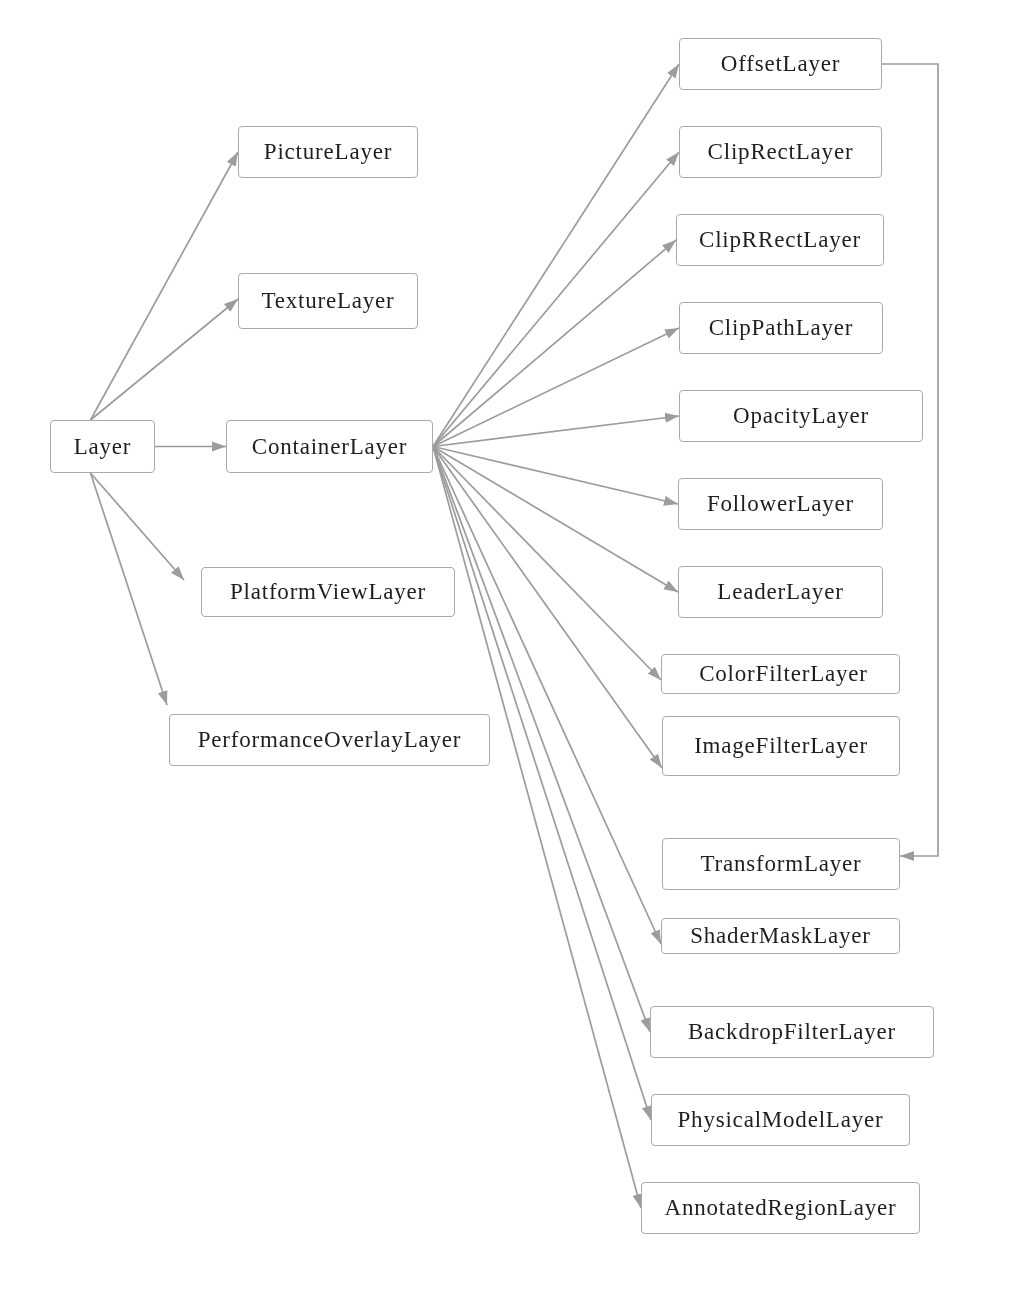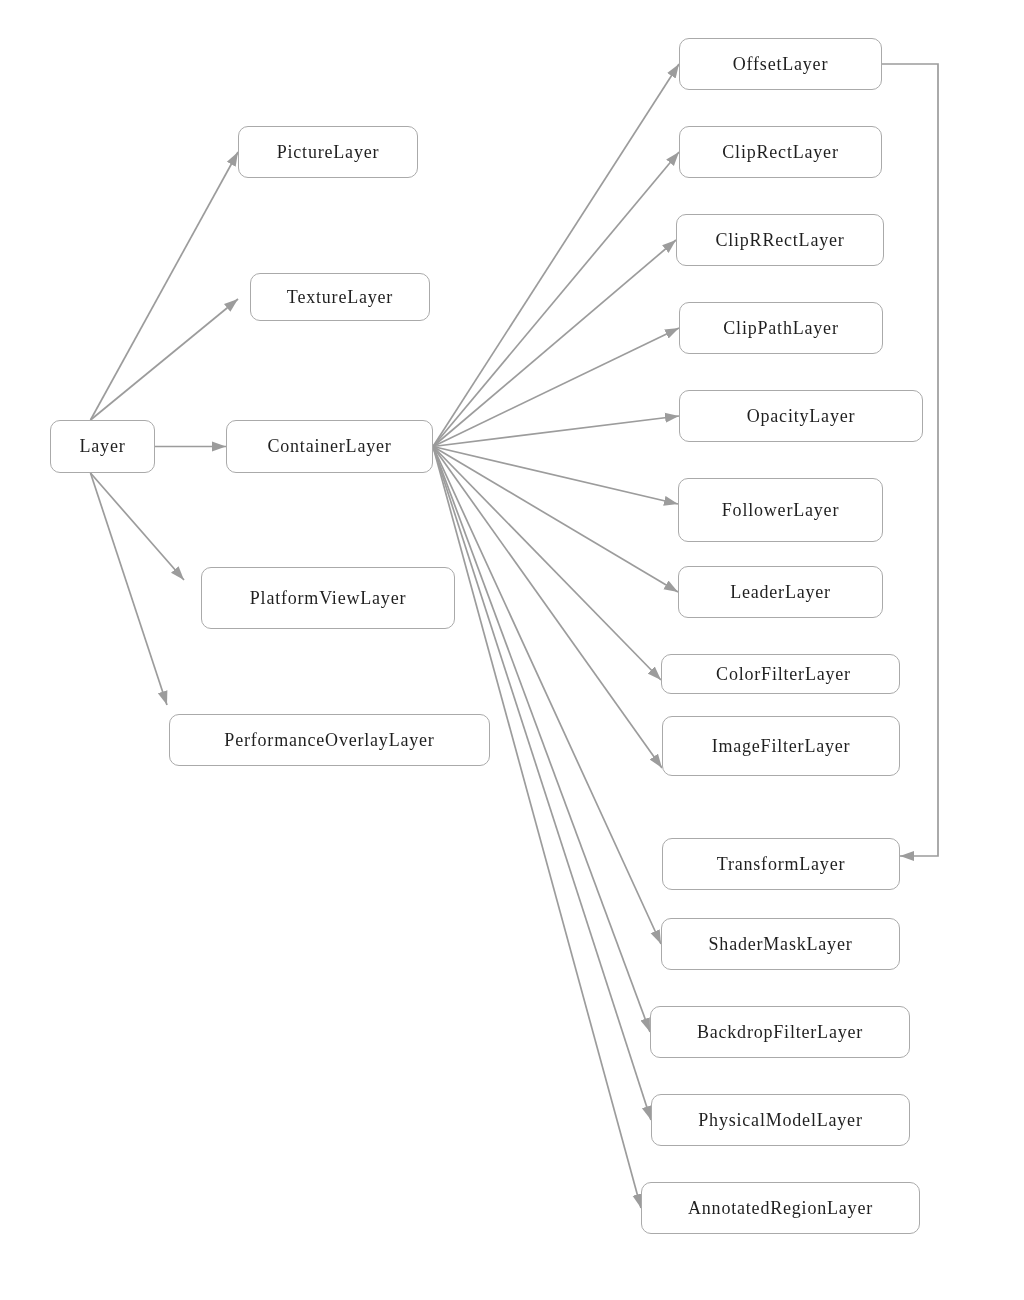"OffsetLayer" .node { border-radius: 10px -> 4px; font-size: 18px -> 23px }
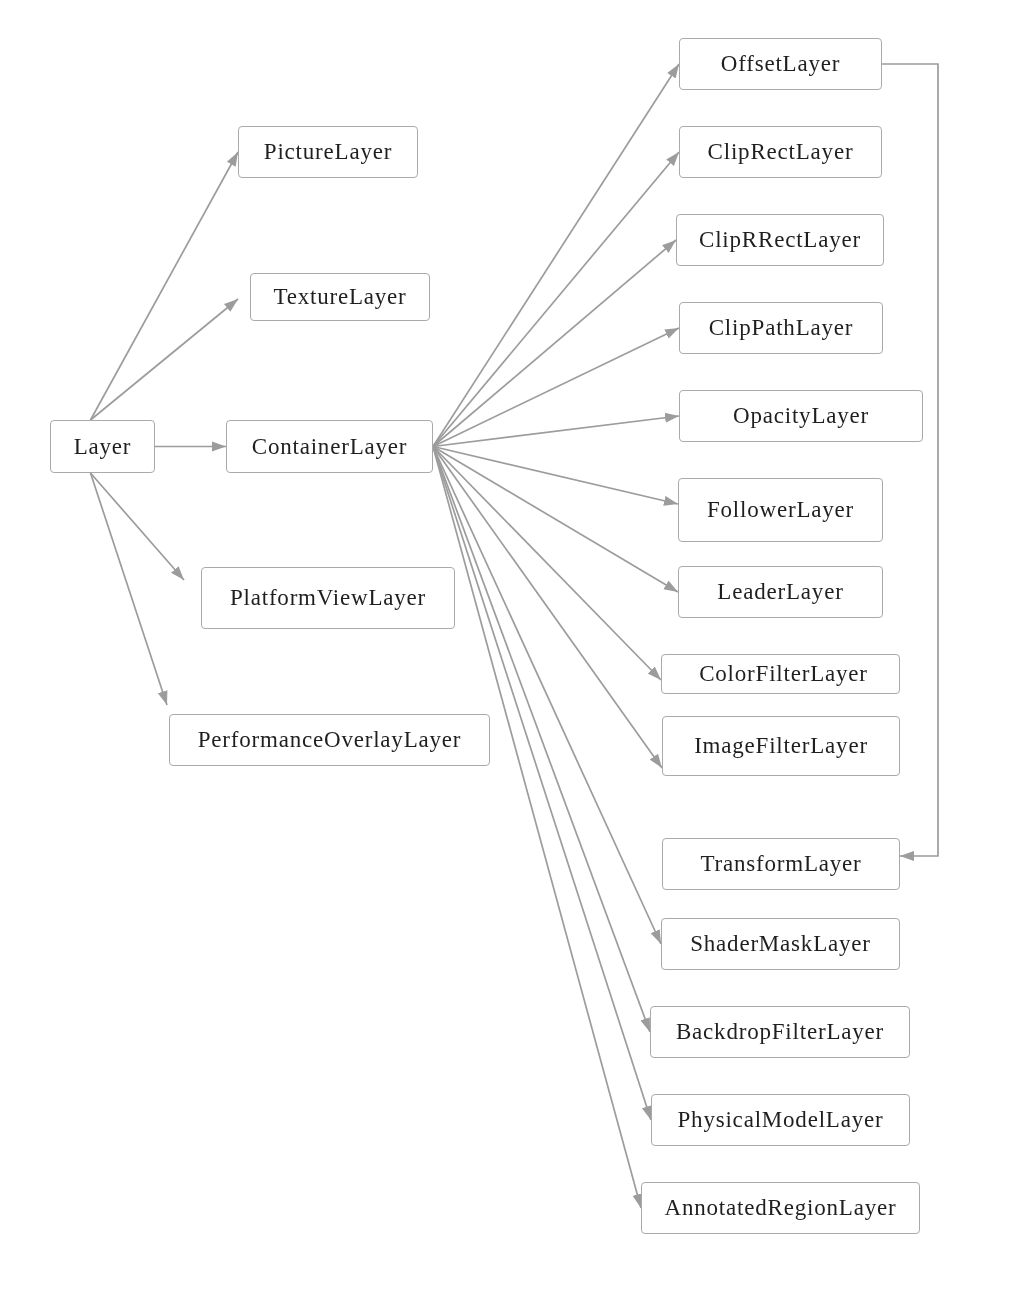"TextureLayer" div.node { height: 48px -> 56px; margin-left: 12px -> none }
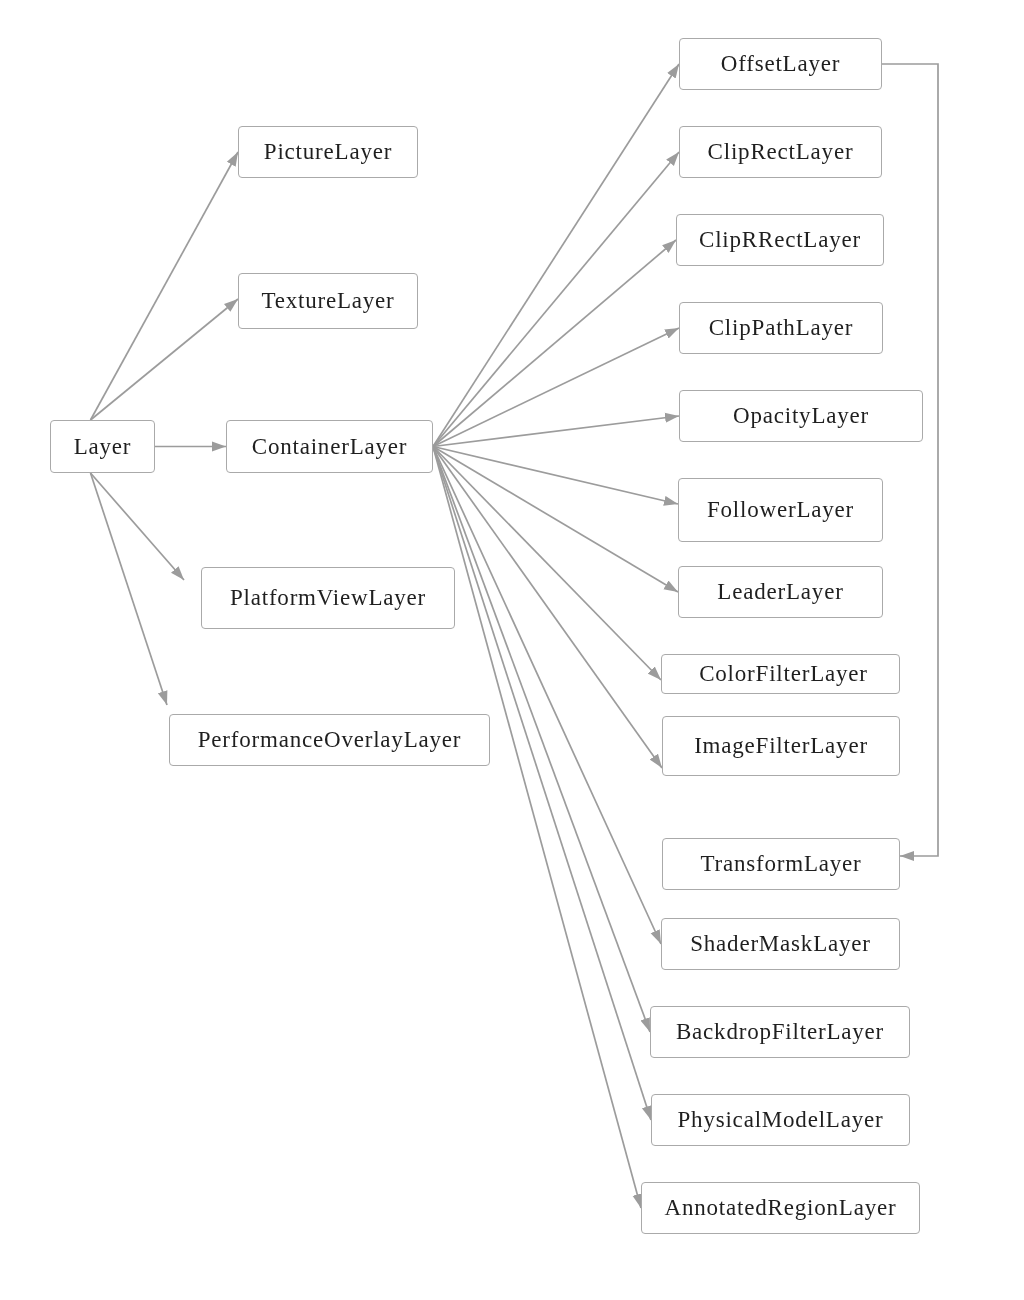"FollowerLayer" div.node { height: 64px -> 52px }
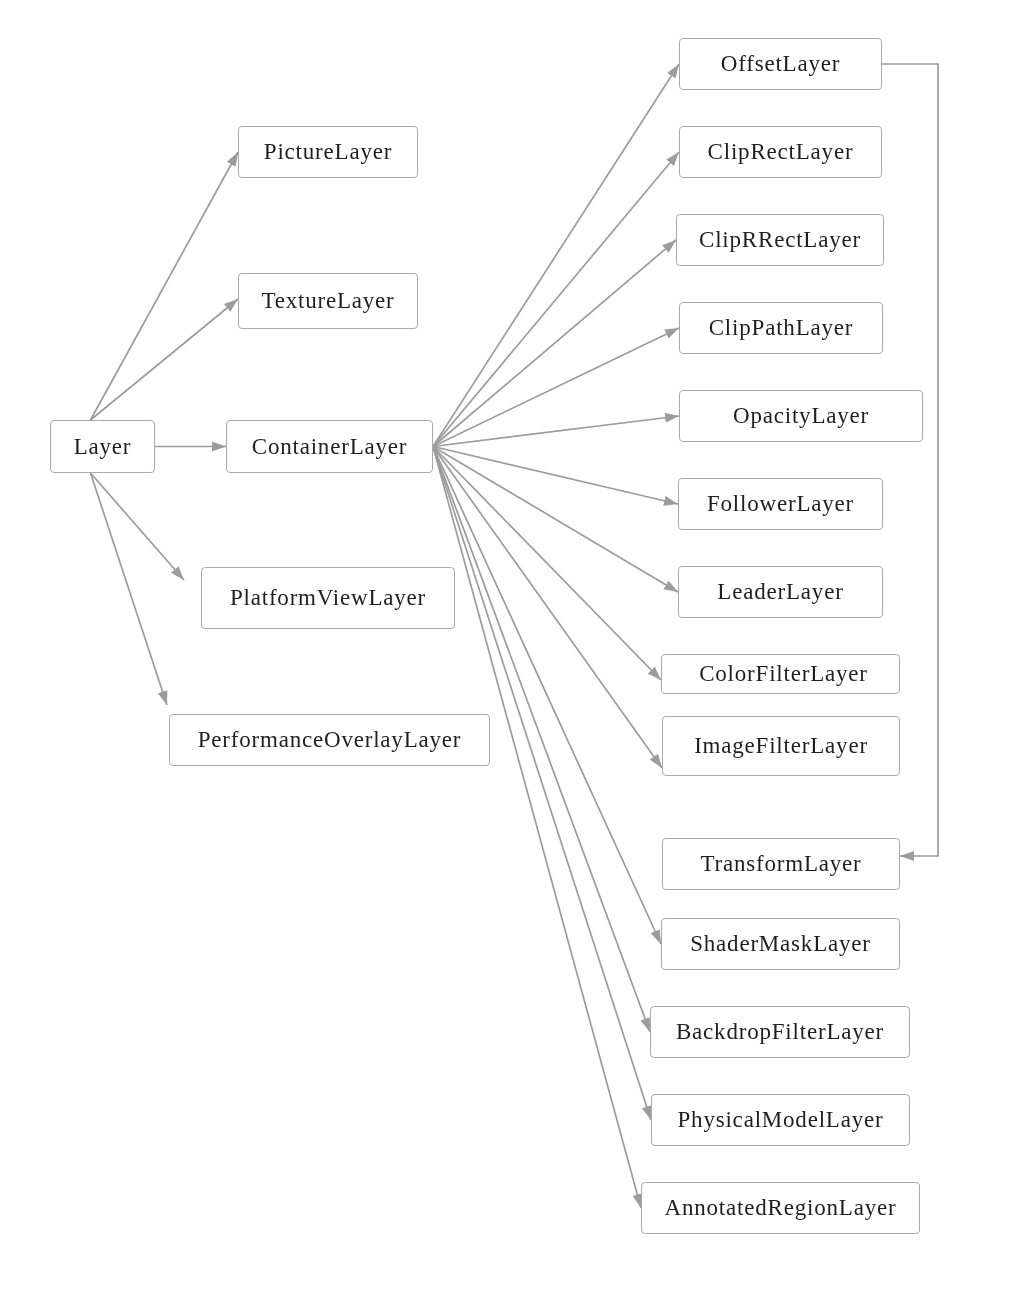"PlatformViewLayer" div.node { height: 62px -> 50px }
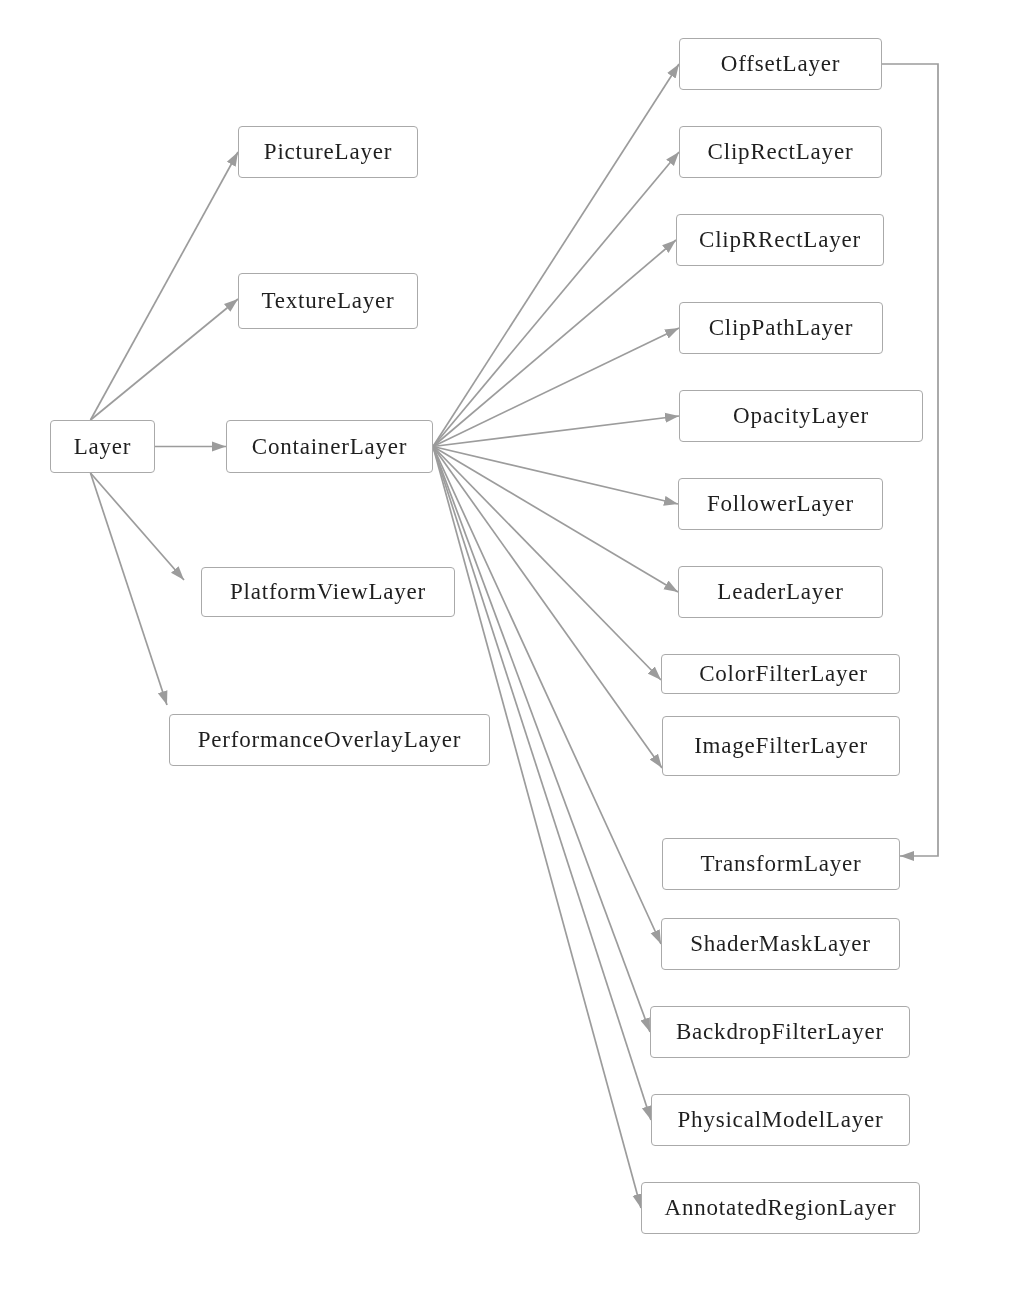"ShaderMaskLayer" div.node { height: 52px -> 36px }
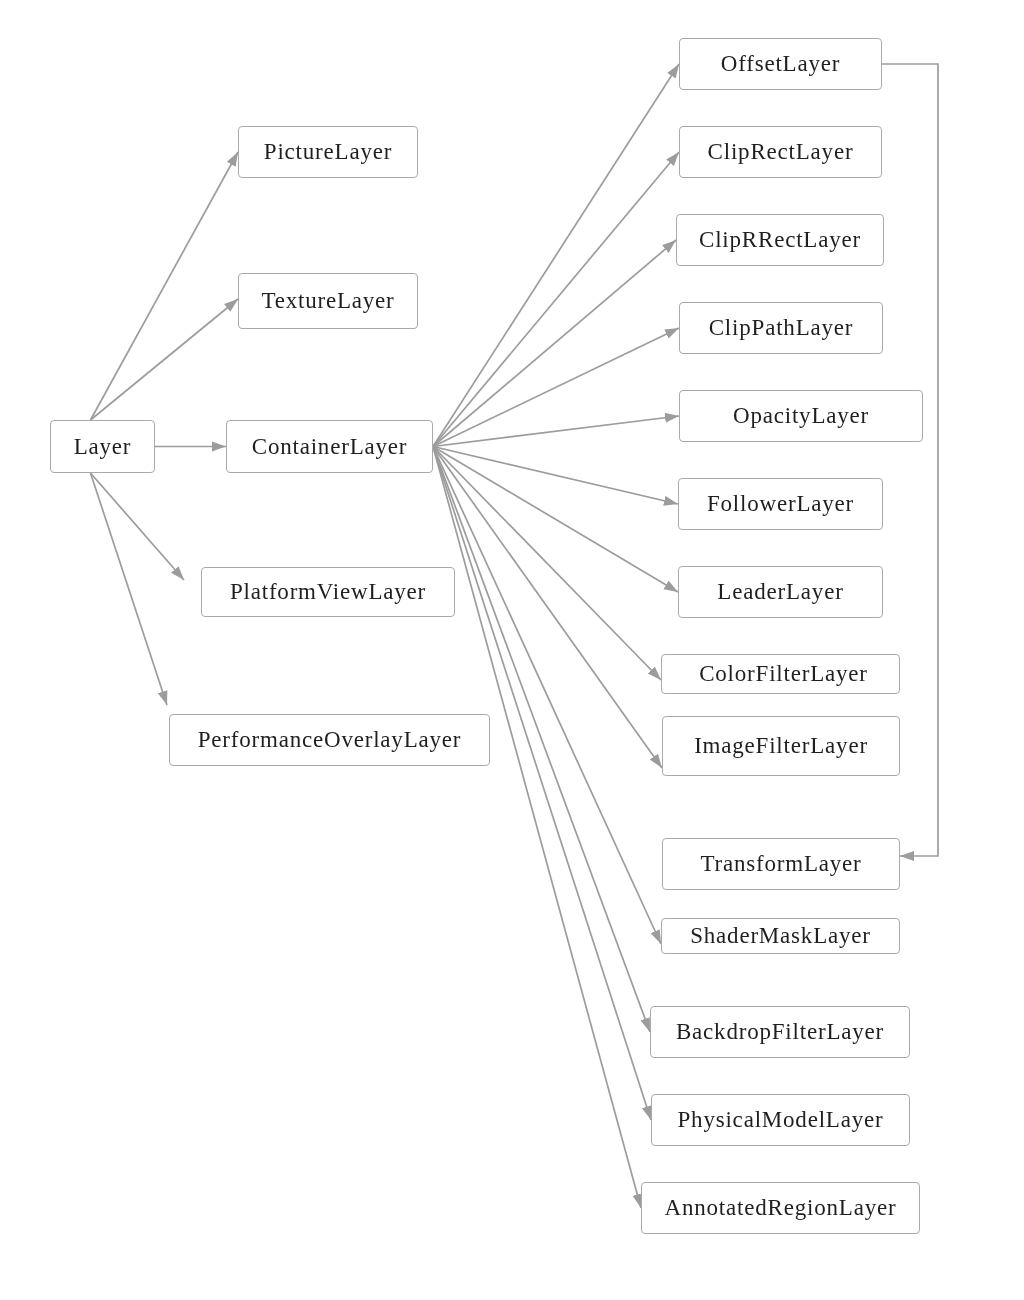"BackdropFilterLayer" div.node { width: 260px -> 284px }
